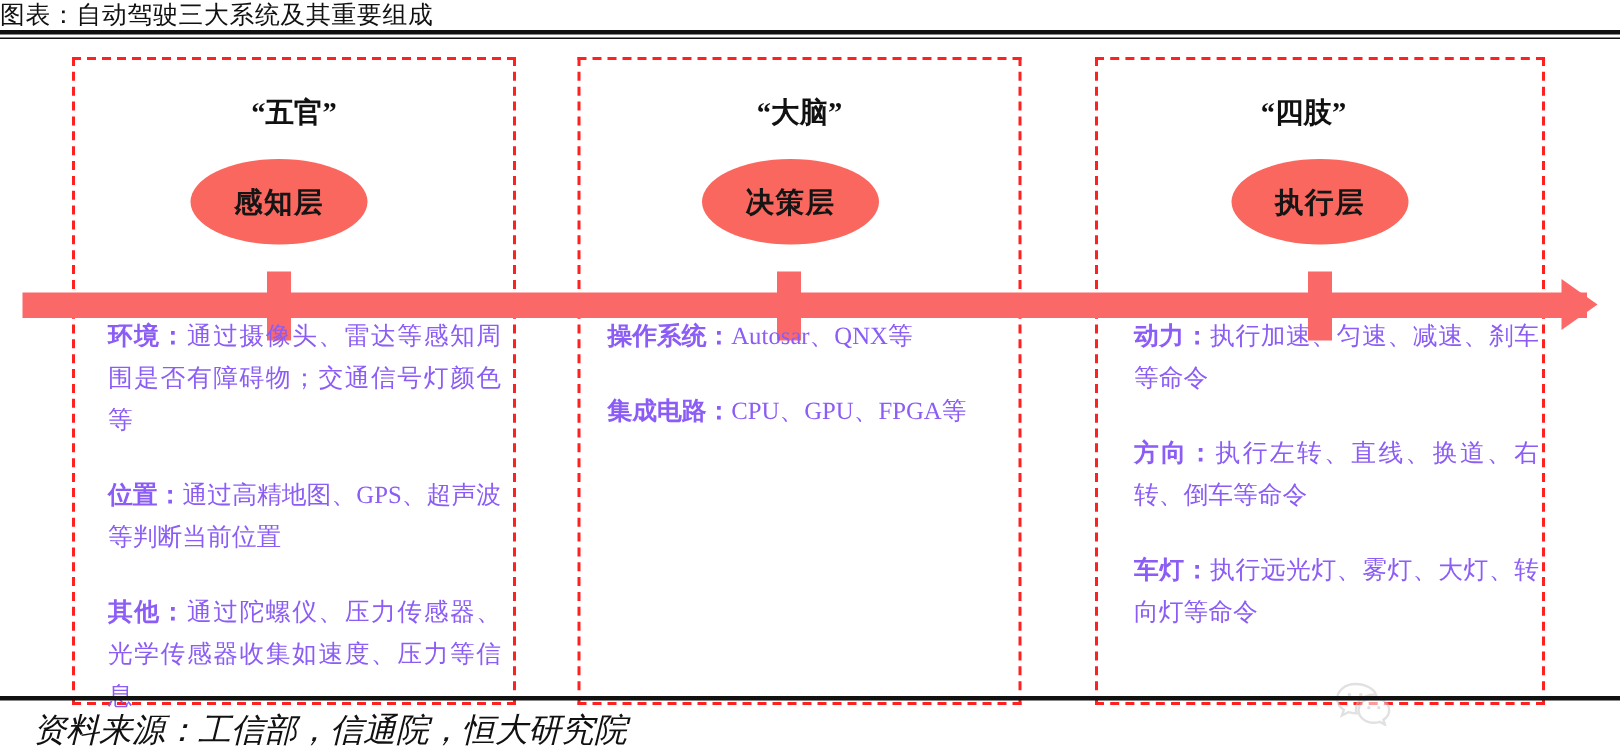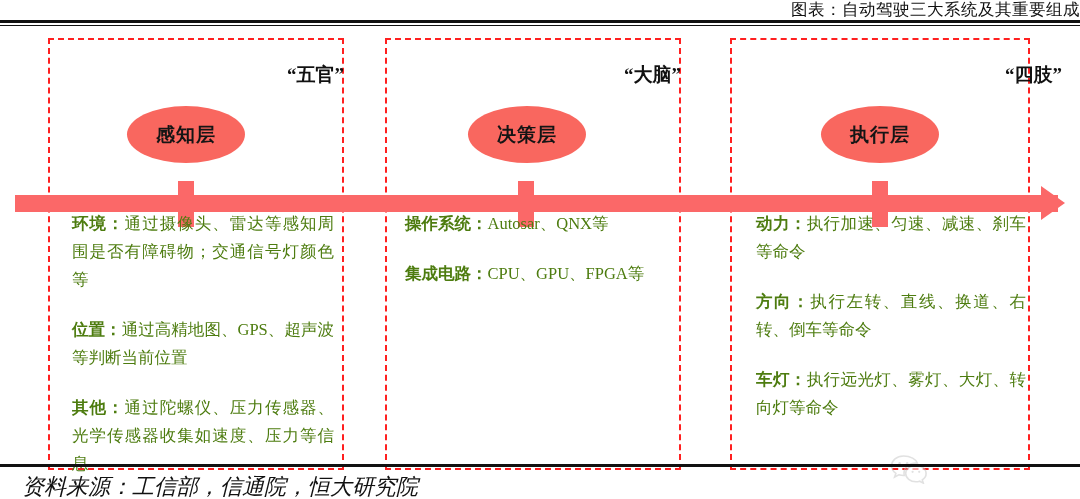"图表：自动驾驶三大系统及其重要组成" .title-bar { justify-content: flex-end -> flex-start }
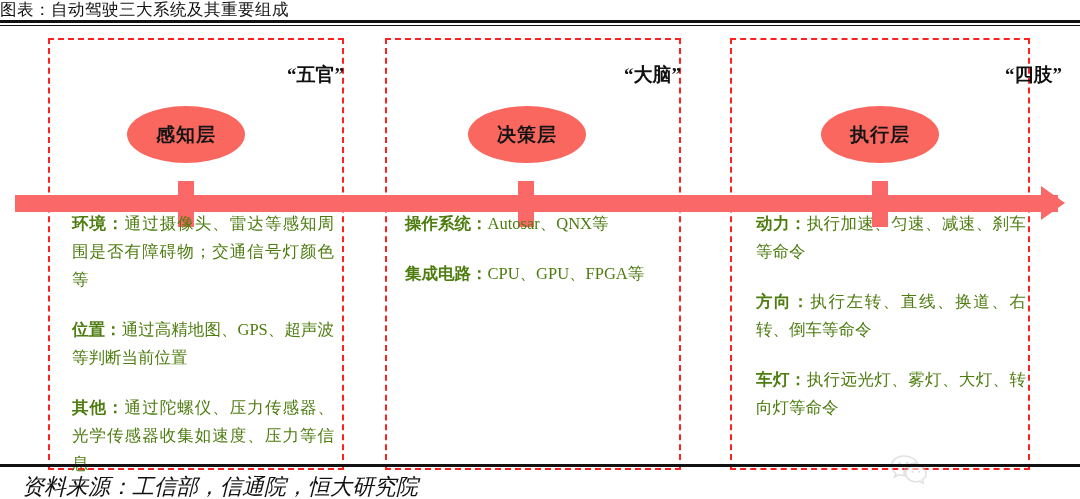"“五官”" .col-header { text-align: right -> center }
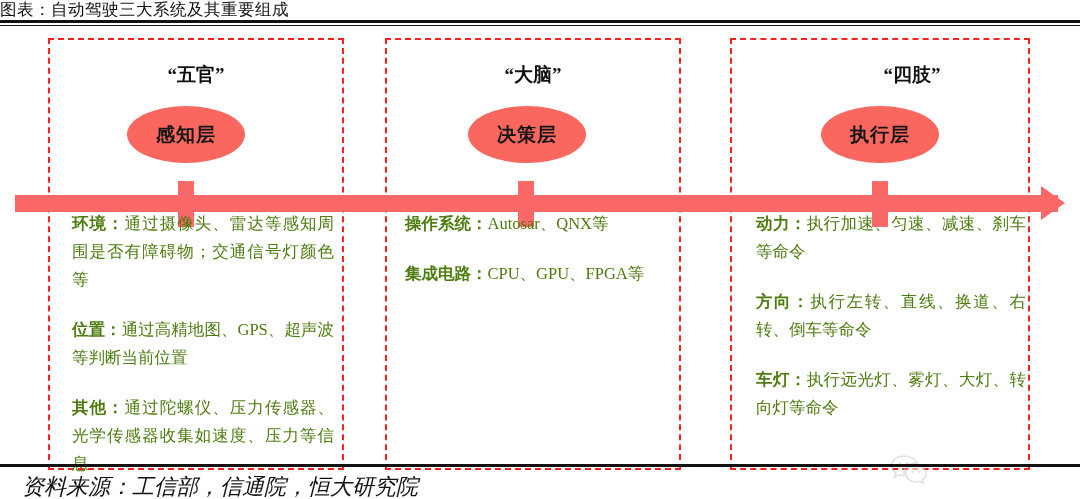"“四肢”" .hdr-3 { left: 762px -> 719px }
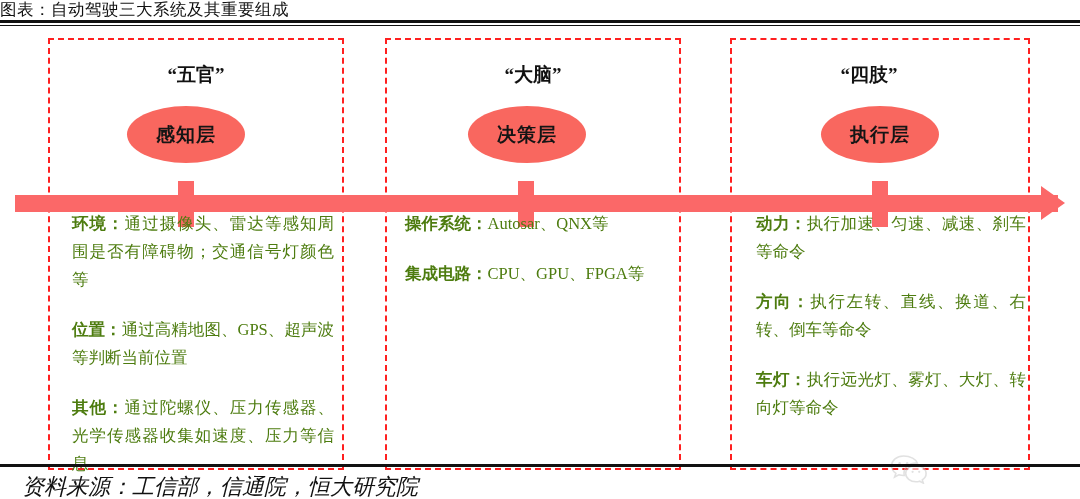"环境：通过摄像头、雷达等感知周围是否有障碍物；交通信号灯颜色等" .item { color: #4d7c0f -> #8b5cf6 }
